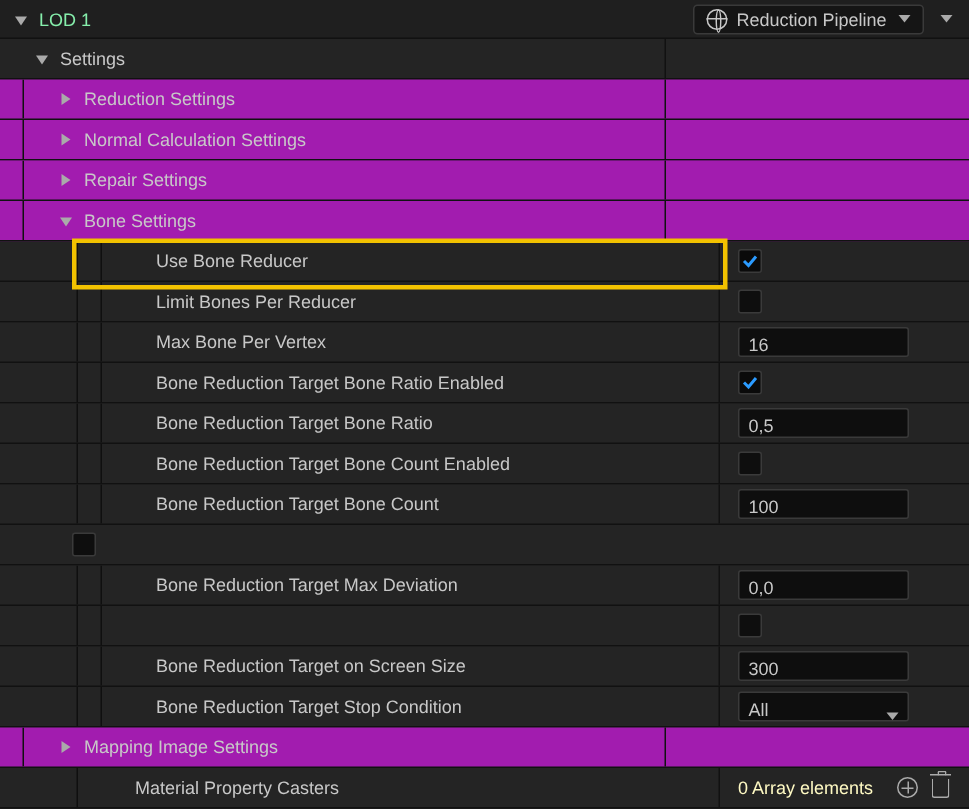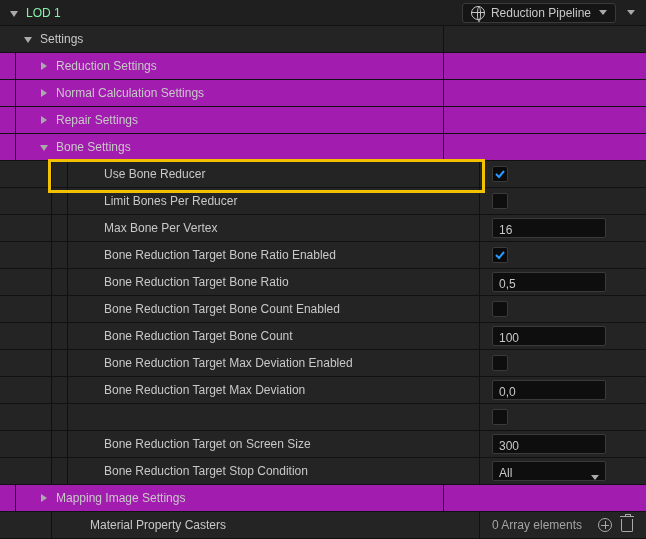"Bone Reduction Target Max Deviation Enabled" div.label-cell { html: <div> <span></span> <span></span> <span></span> <span>Bone Reduction Target Max Deviation Enabled</span> </div> -> none }
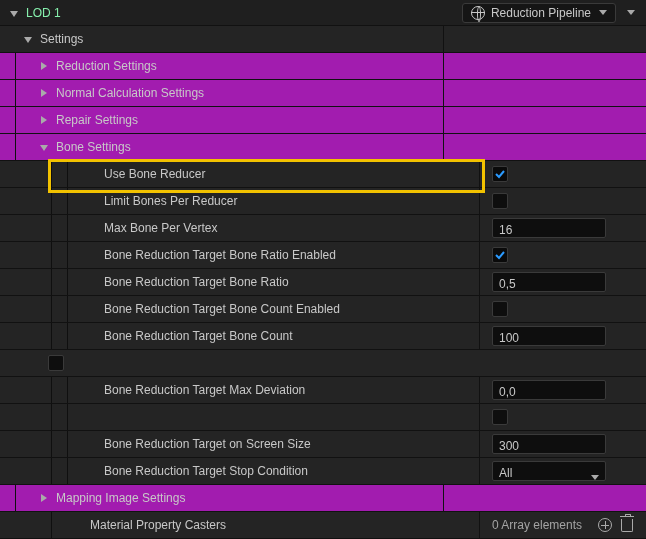"0 Array elements" .array-text { color: #a3a3a3 -> #fef9c3 }
